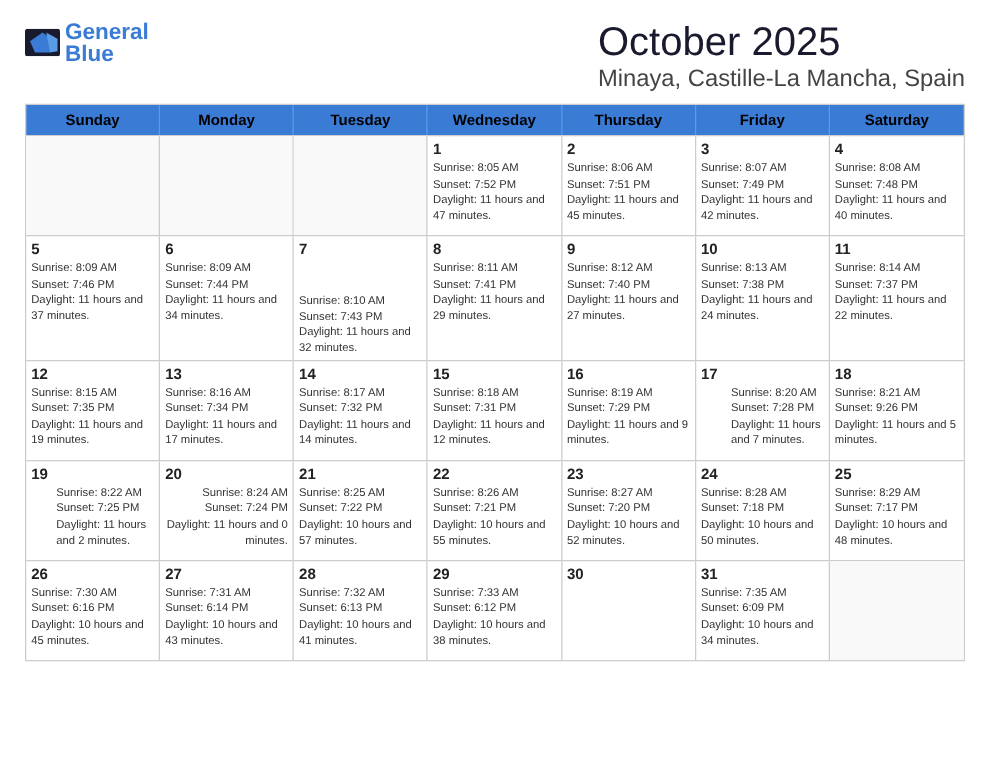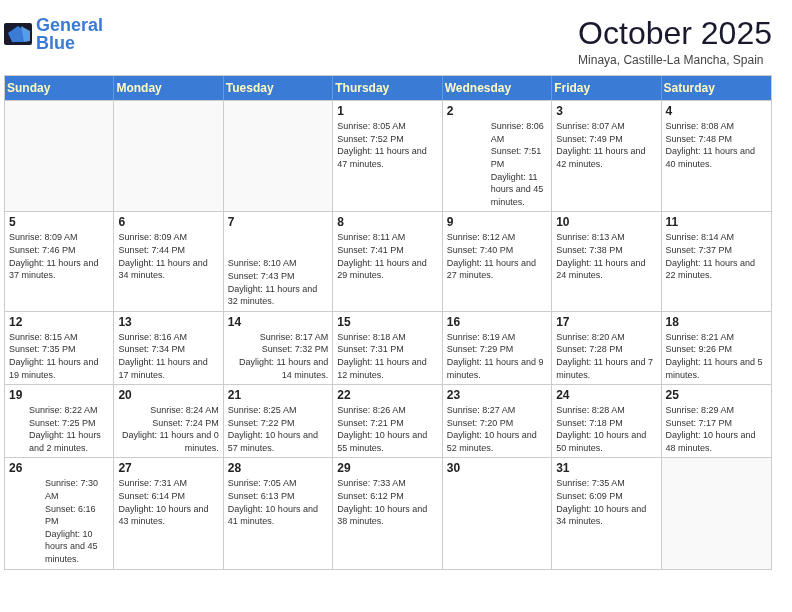"General" .page { padding: 16px 20px 12px 4px -> 16px 20px 12px 20px }
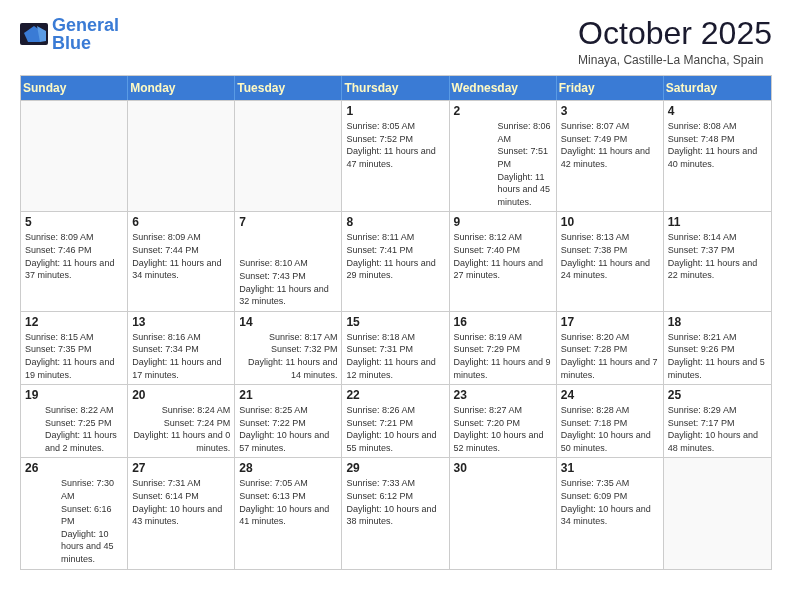"Minaya, Castille-La Mancha, Spain" .location-title { font-size: 12px -> 19px }
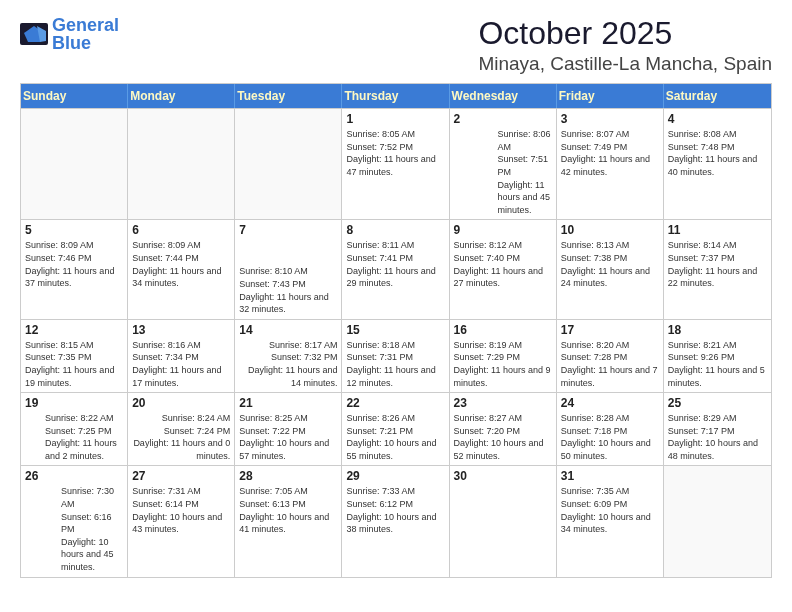"Sunday" .cal-header-cell { color: #fef9c3 -> #000000; text-align: none -> center }
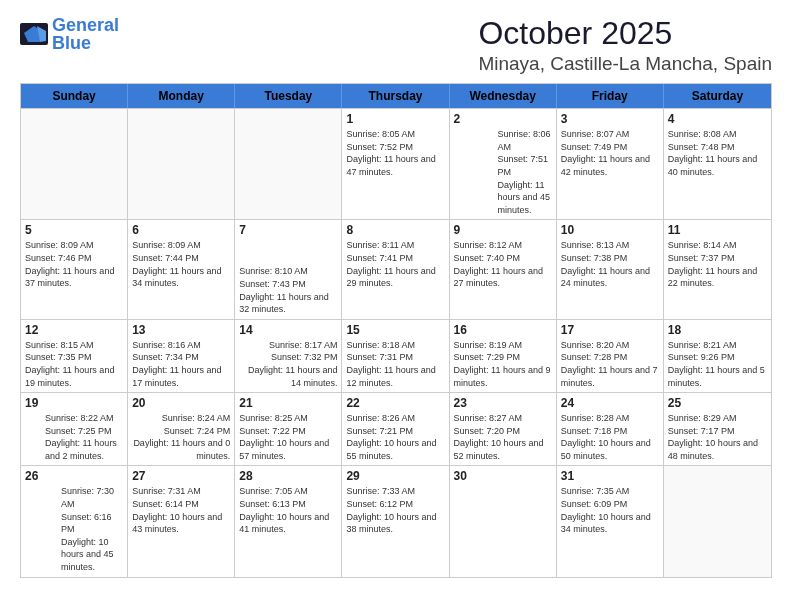"Thursday" div.cal-header-cell { order: before "Wednesday" -> after "Wednesday" }
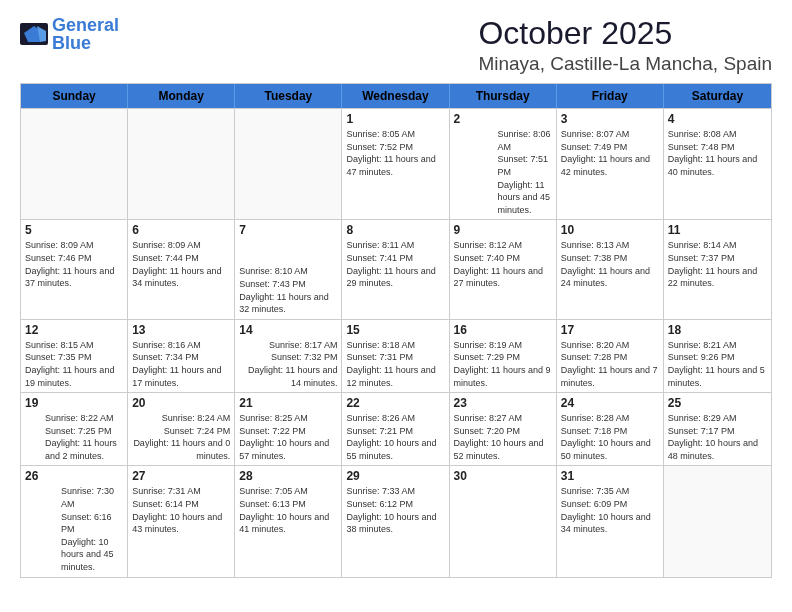"Sunrise: 8:06 AM" div.day-info { margin-left: 44px -> none }
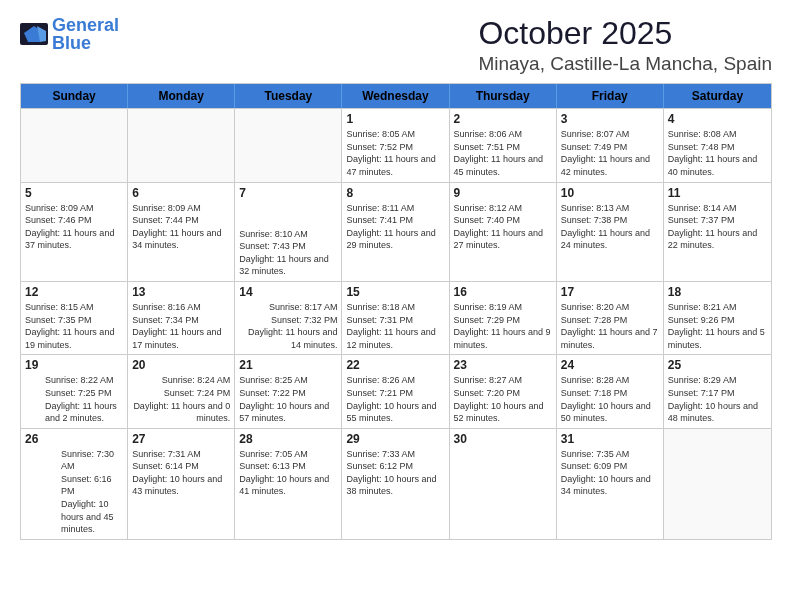"Sunrise: 8:17 AM" div.day-info { text-align: right -> none }
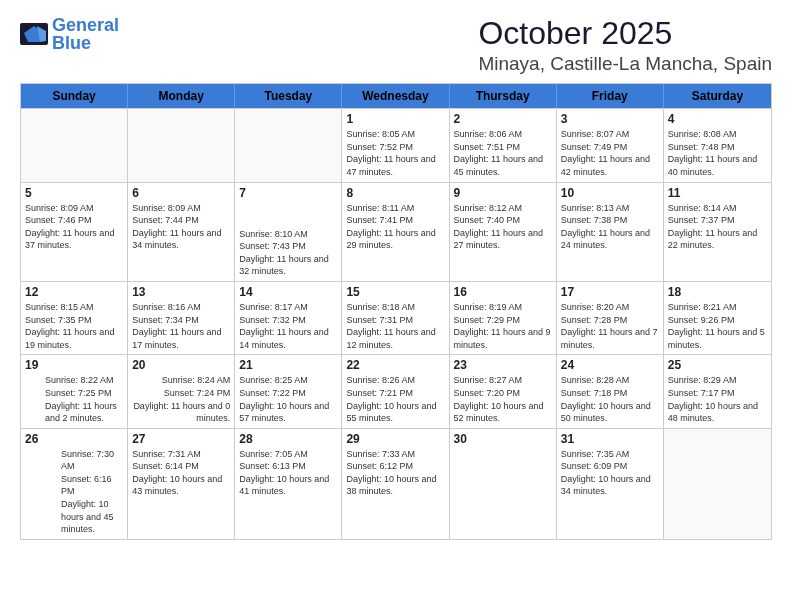"Sunrise: 8:20 AM" div.day-info { margin-left: none -> 24px }
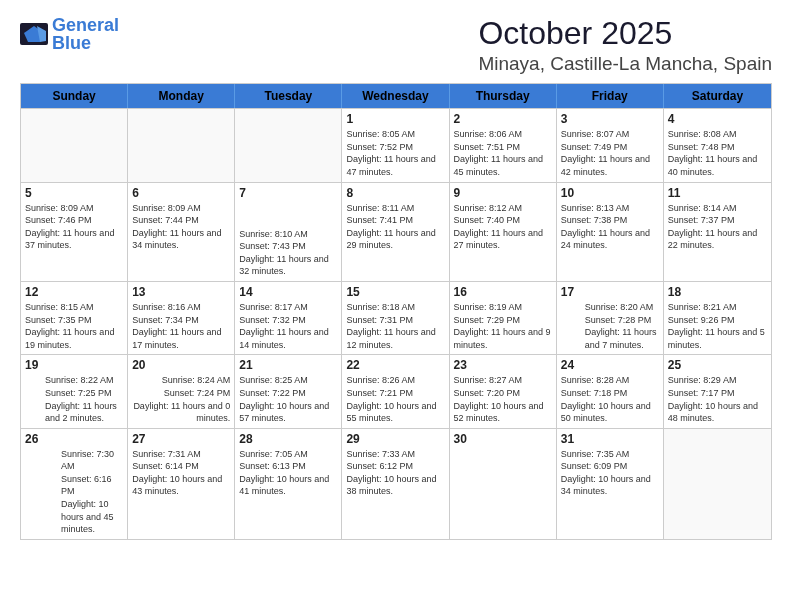"Sunrise: 7:30 AM" div.day-info { margin-left: 36px -> none }
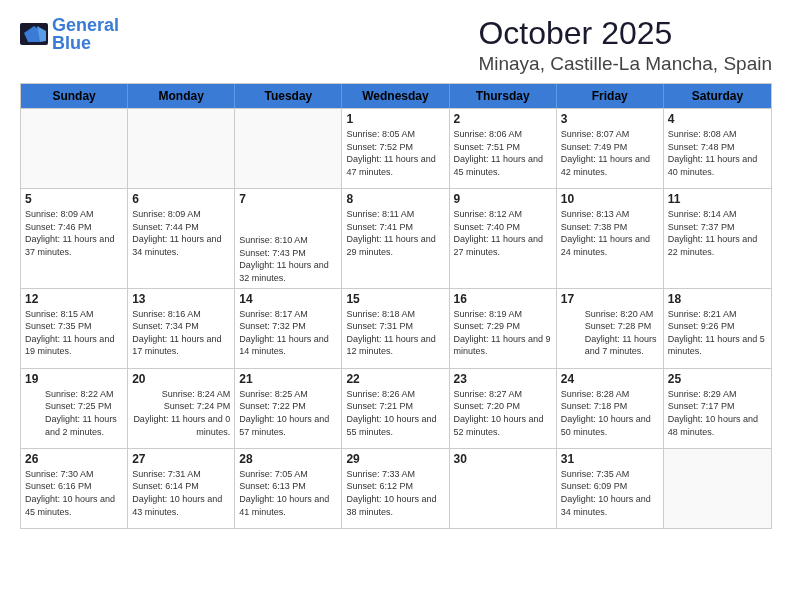"Sunrise: 7:05 AM" div.day-info { text: 7:05 -> 7:32 }
